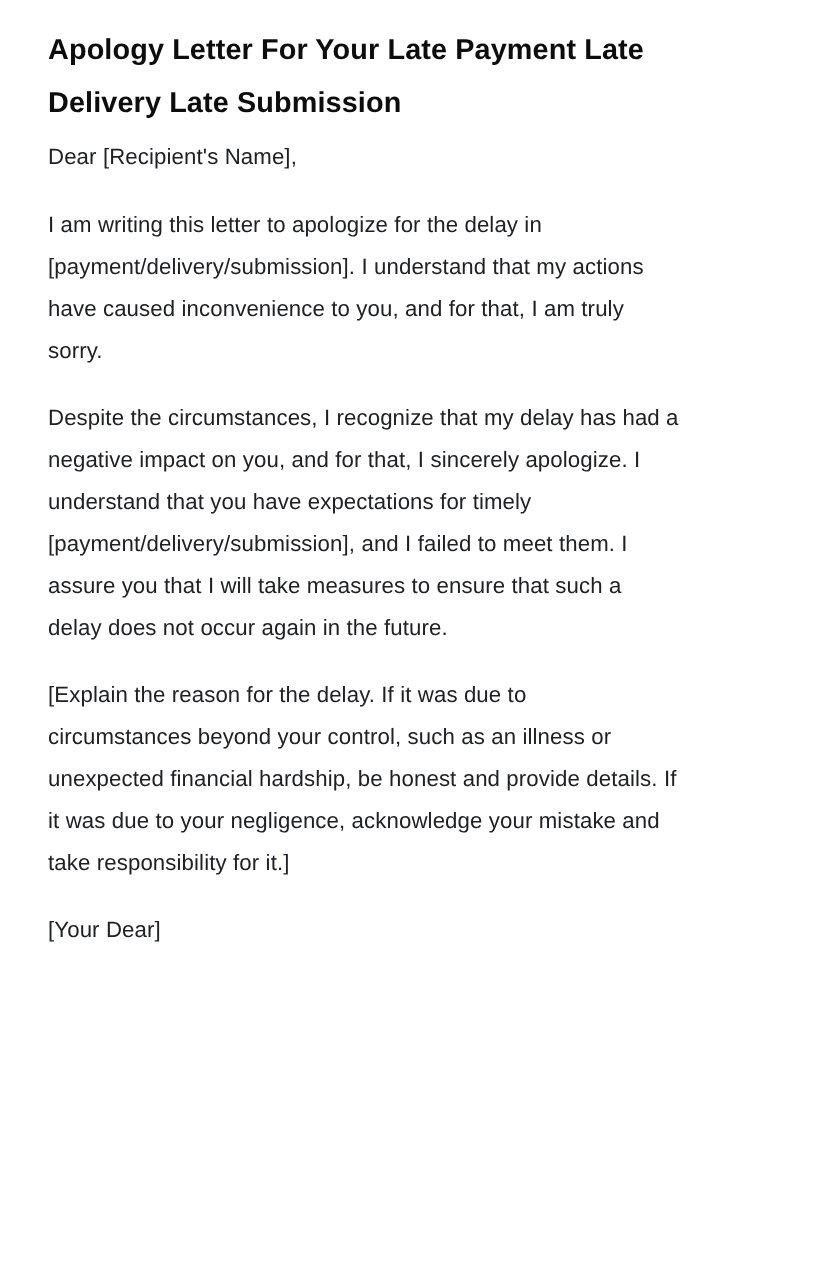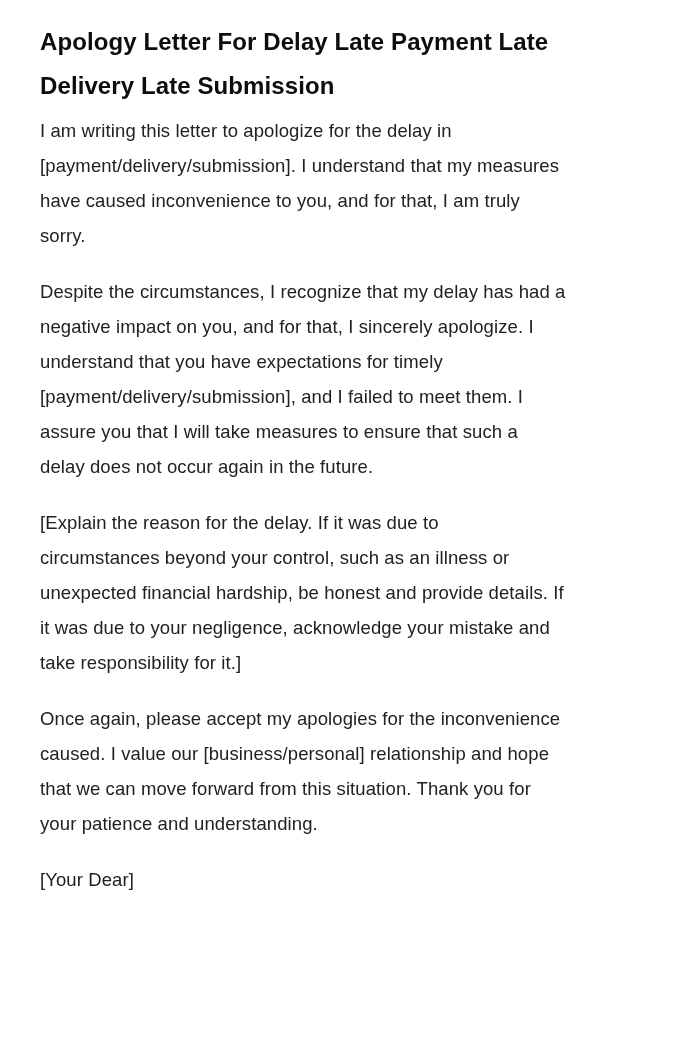"Apology Letter For Delay Late" h1.letter-title { text: Delay -> Your }
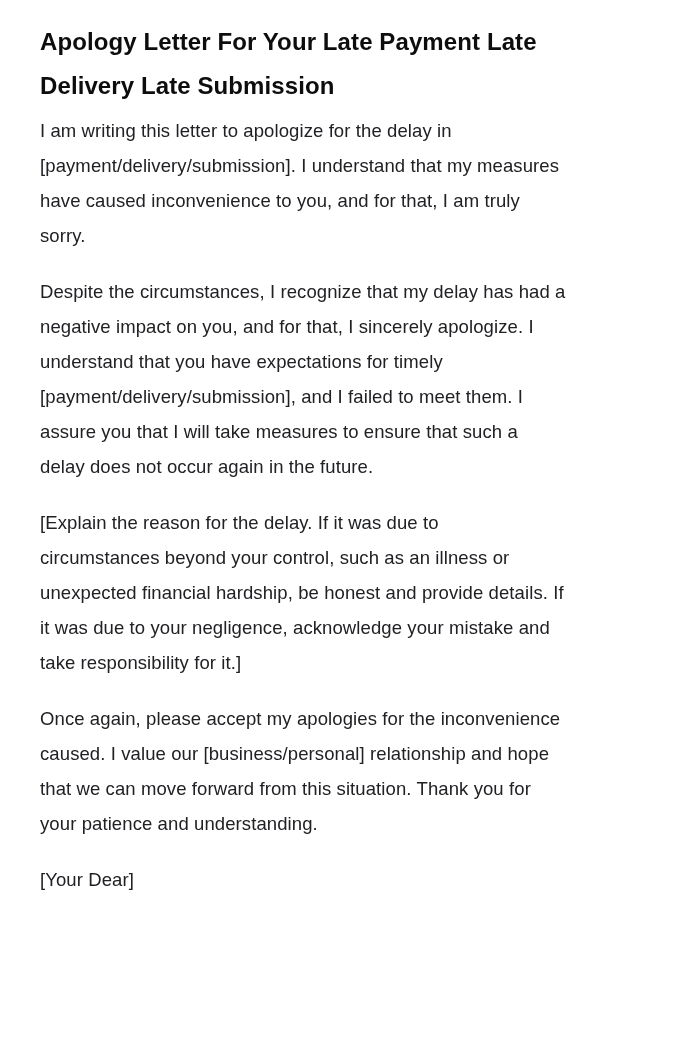"Dear [Recipient's Name]," p.letter-paragraph { html: none -> <p>Dear [Recipient's Name],</p> }
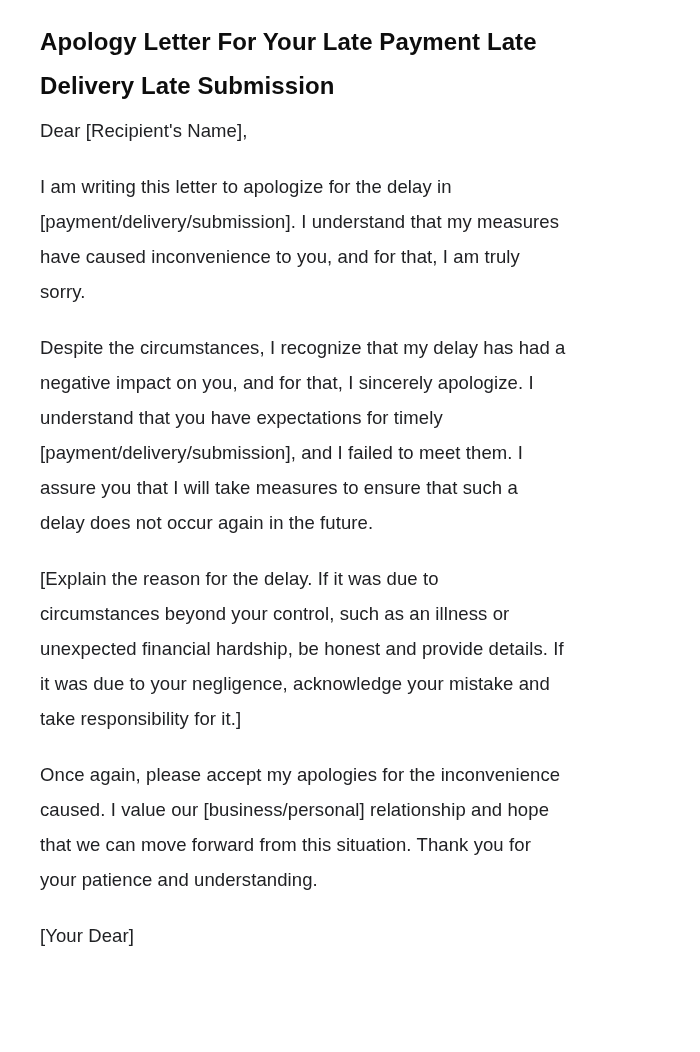"I am writing this letter" p.letter-paragraph { text: measures -> actions }
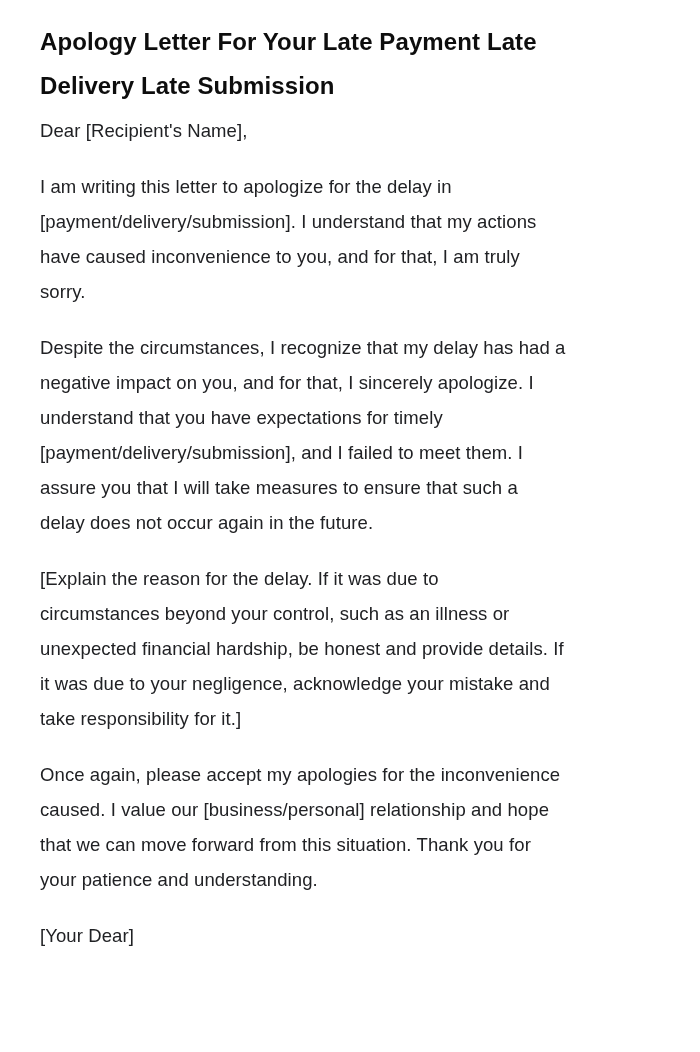"Once again, please accept my" p.letter-paragraph { html: <p>Once again, please accept my apologies for the inconvenience caused. I value our [business/personal] relationship and hope that we can move forward from this situation. Thank you for your patience and understanding.</p> -> none }
